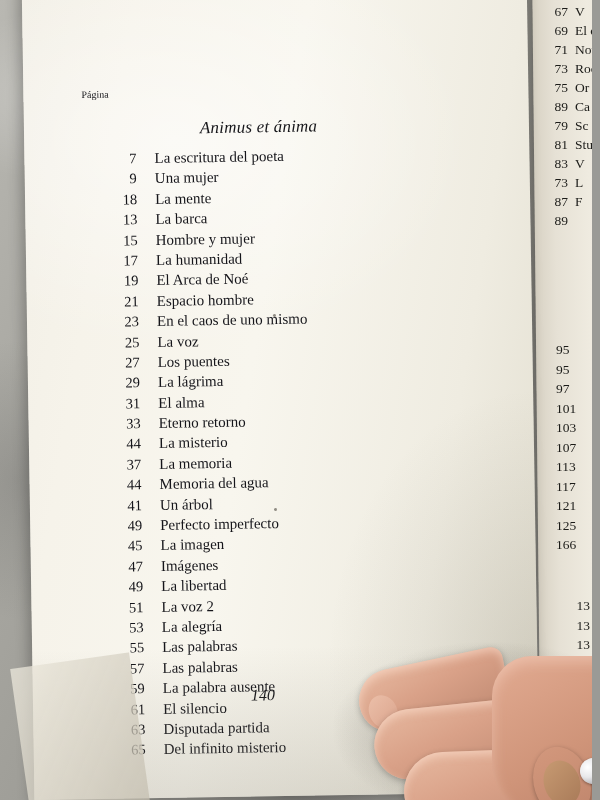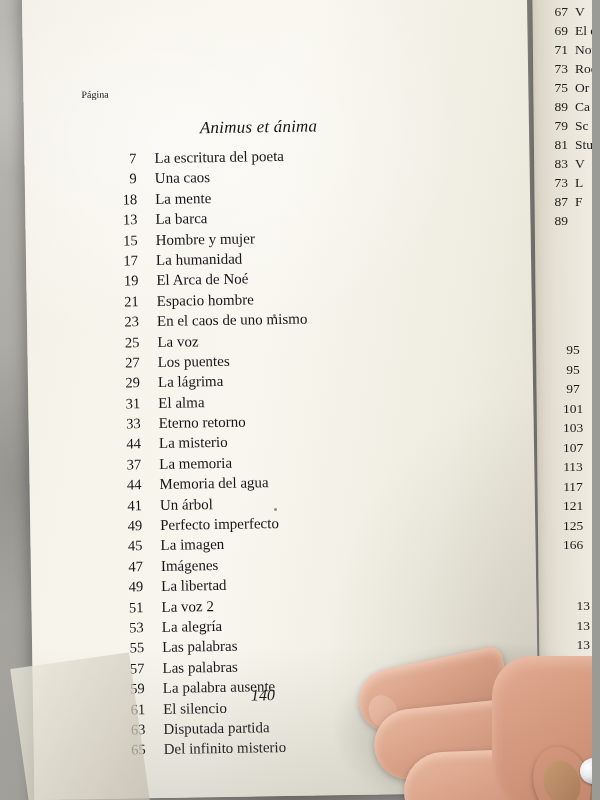"Una caos" span.toc-title { text: caos -> mujer }
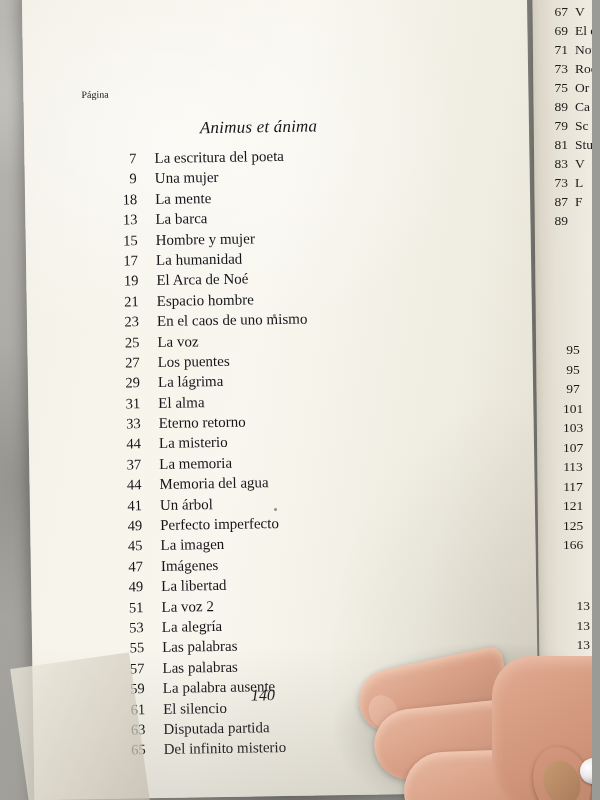"95" #right-mid-list .num { text-align: center -> left }
